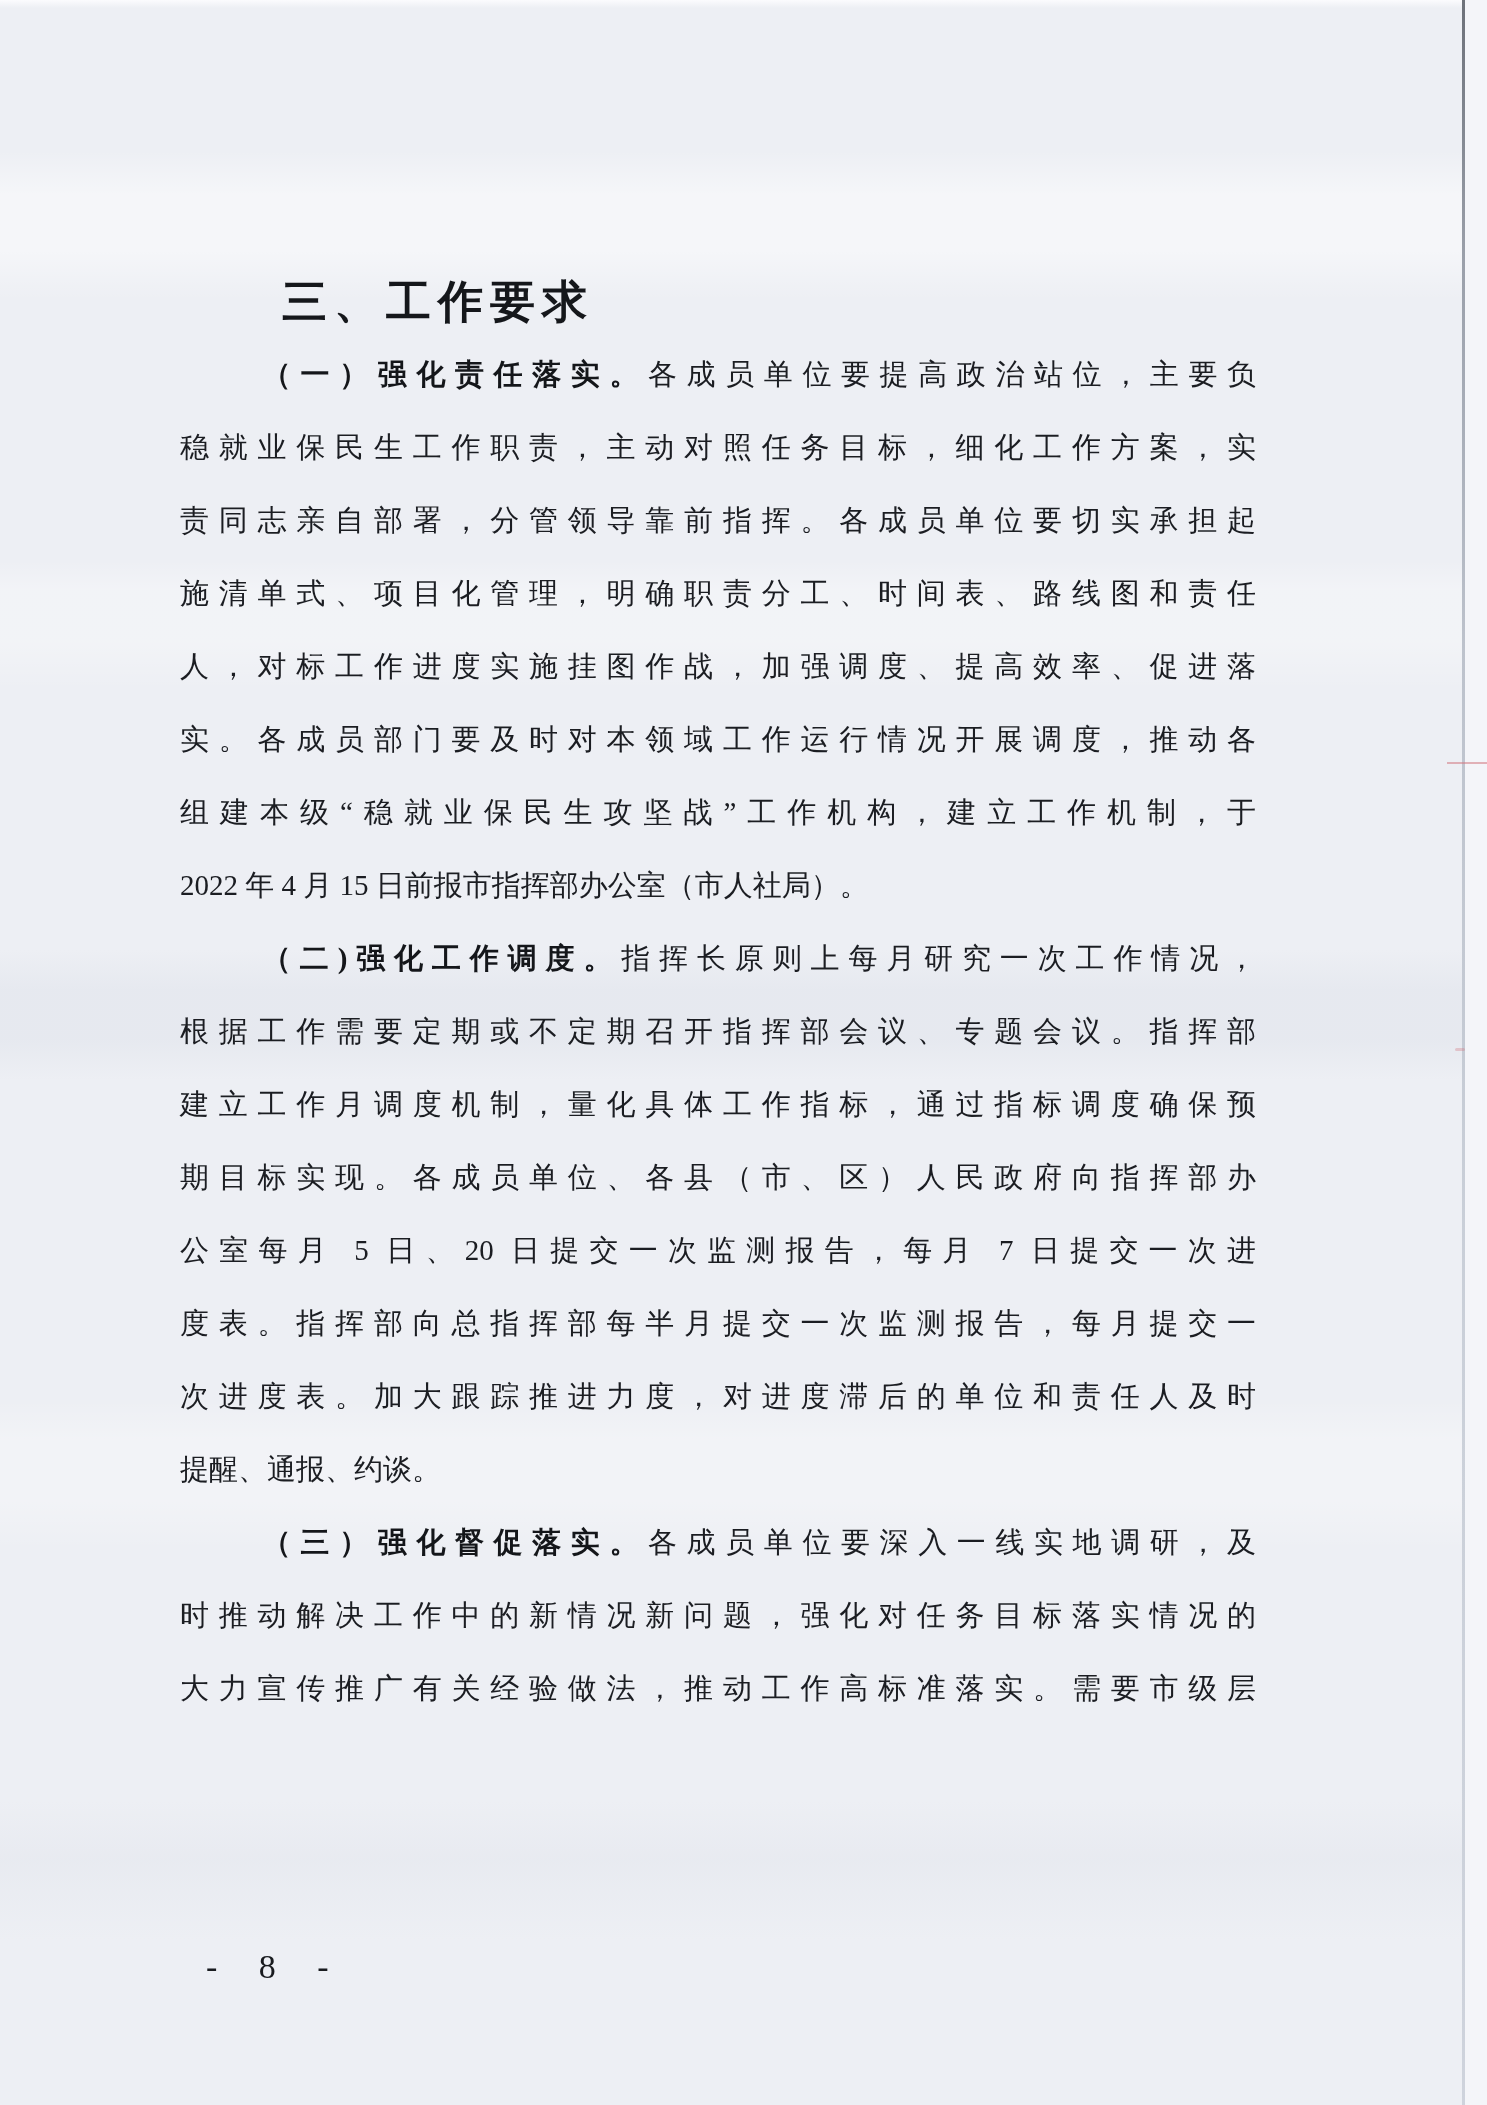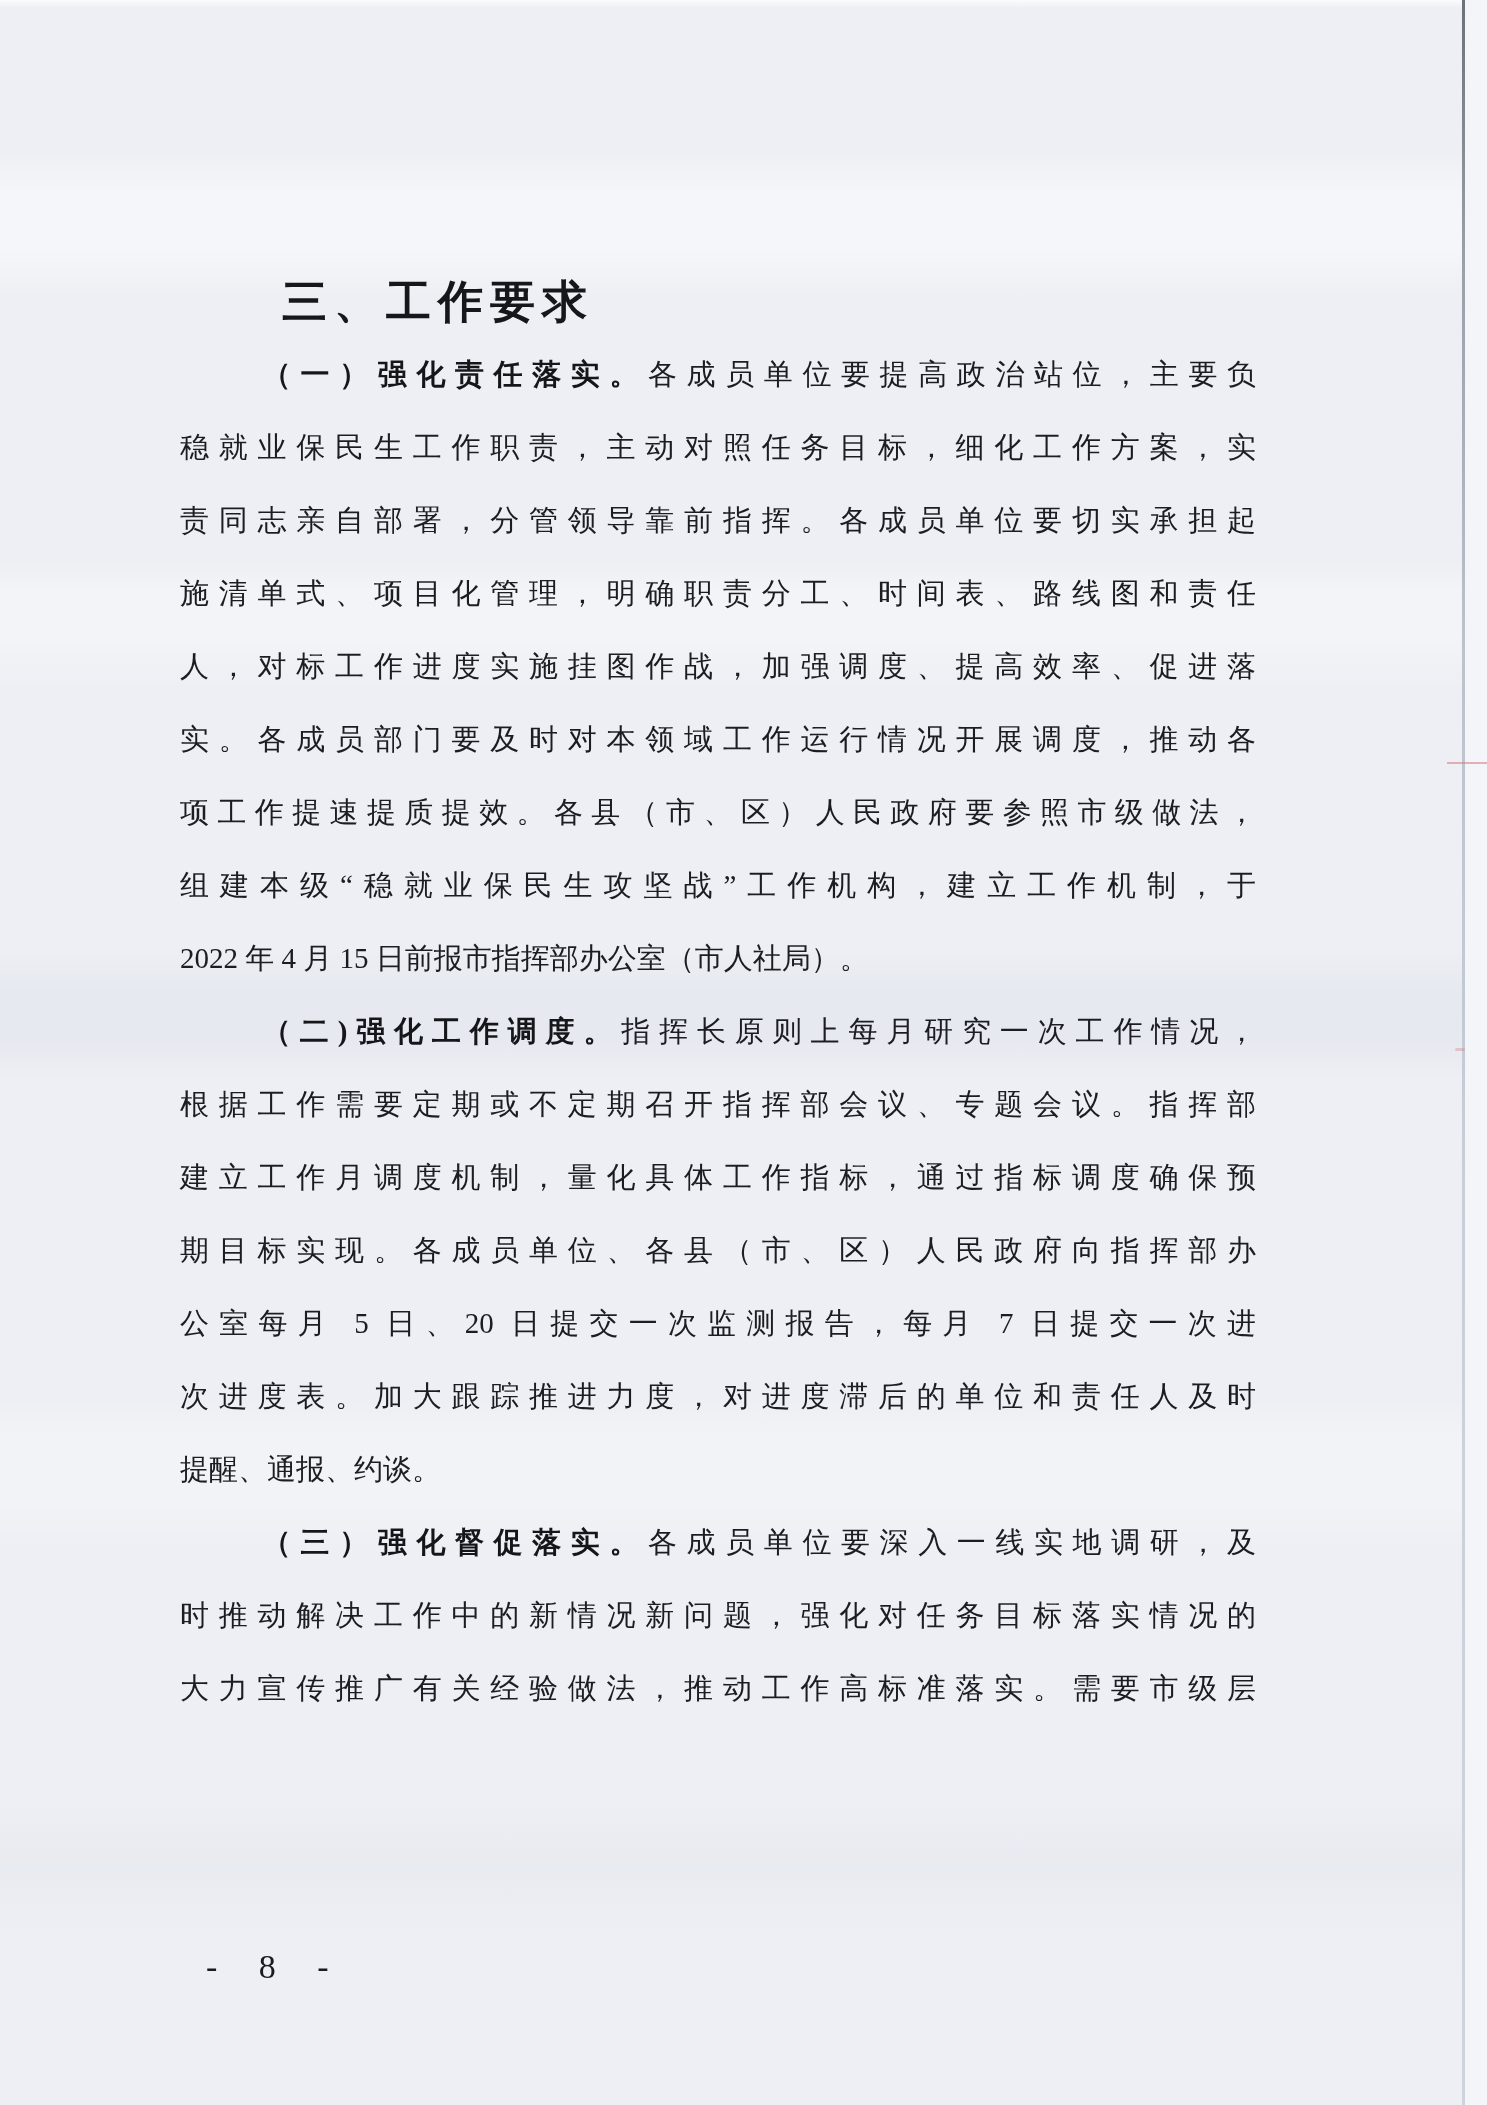"项工作提速提质提效。各县（市、区）人民政府要参照市级做法，" div.line { html: <div>项工作提速提质提效。各县（市、区）人民政府要参照市级做法，</div> -> none }
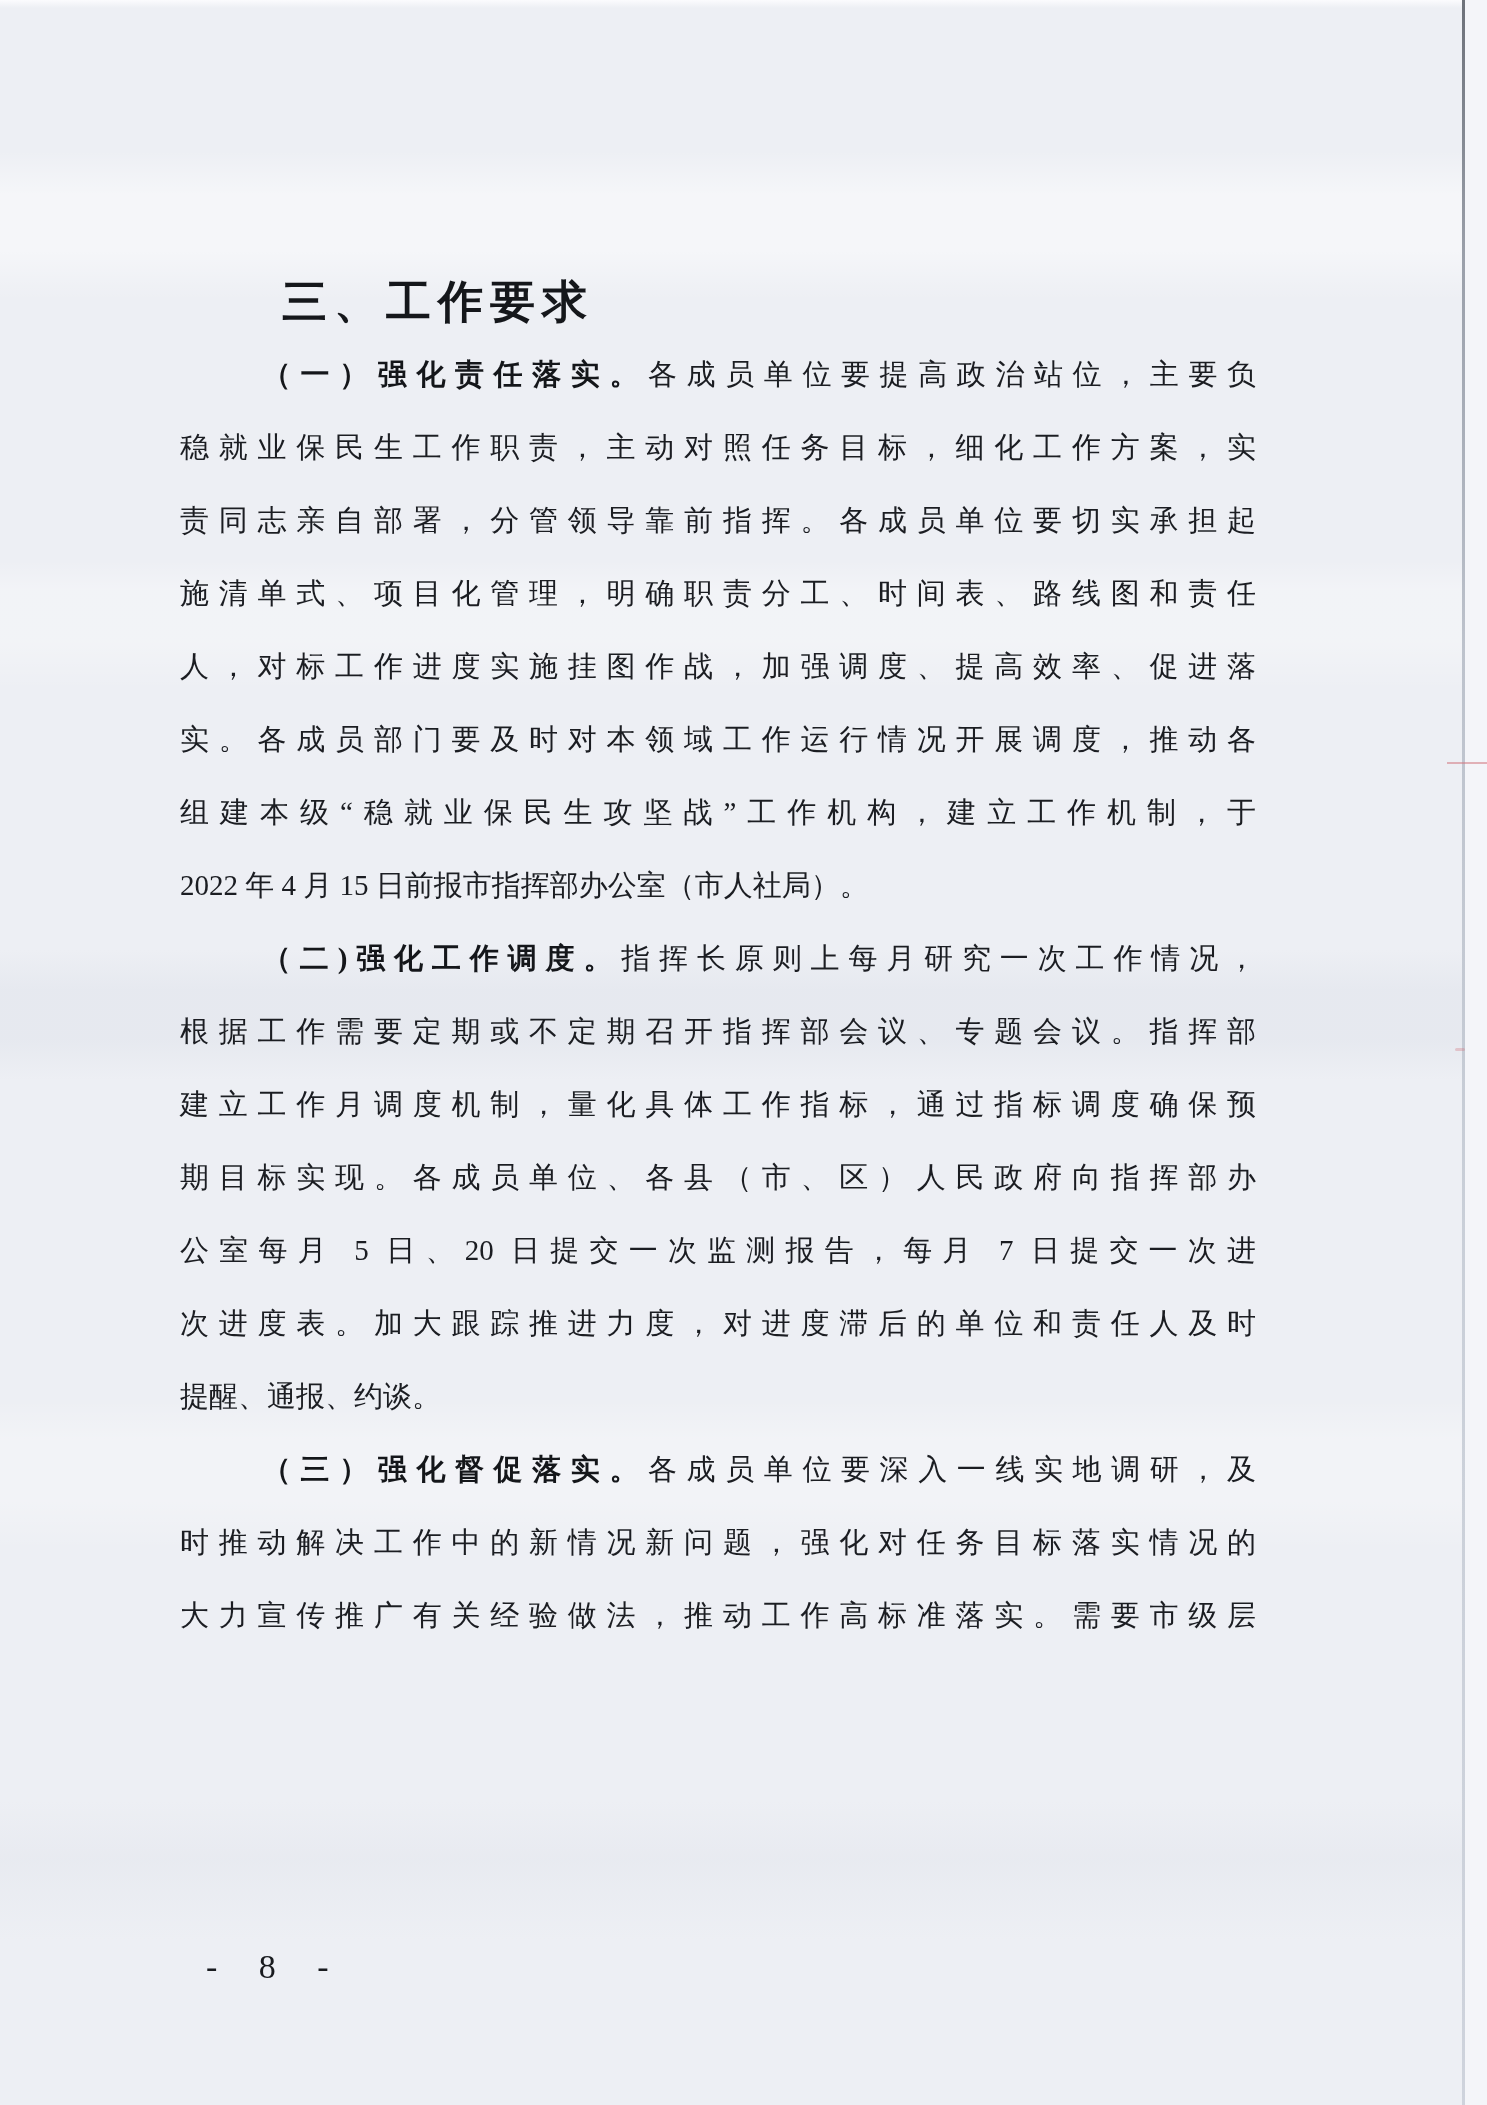"度表。指挥部向总指挥部每半月提交一次监测报告，每月提交一" div.line { html: none -> <div>度表。指挥部向总指挥部每半月提交一次监测报告，每月提交一</div> }
